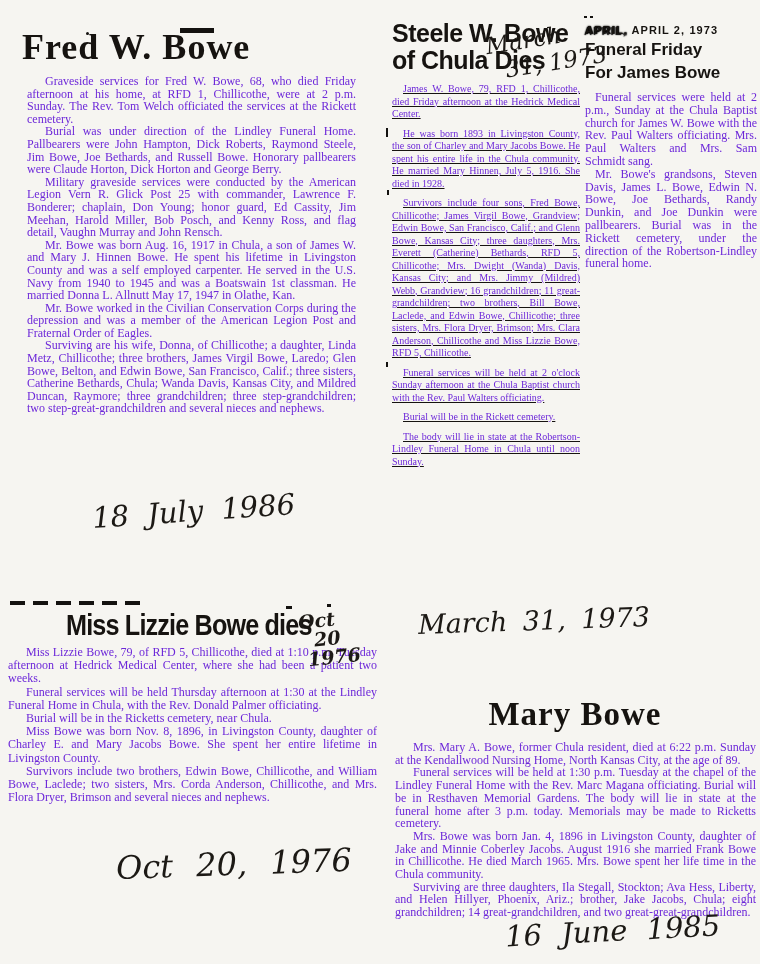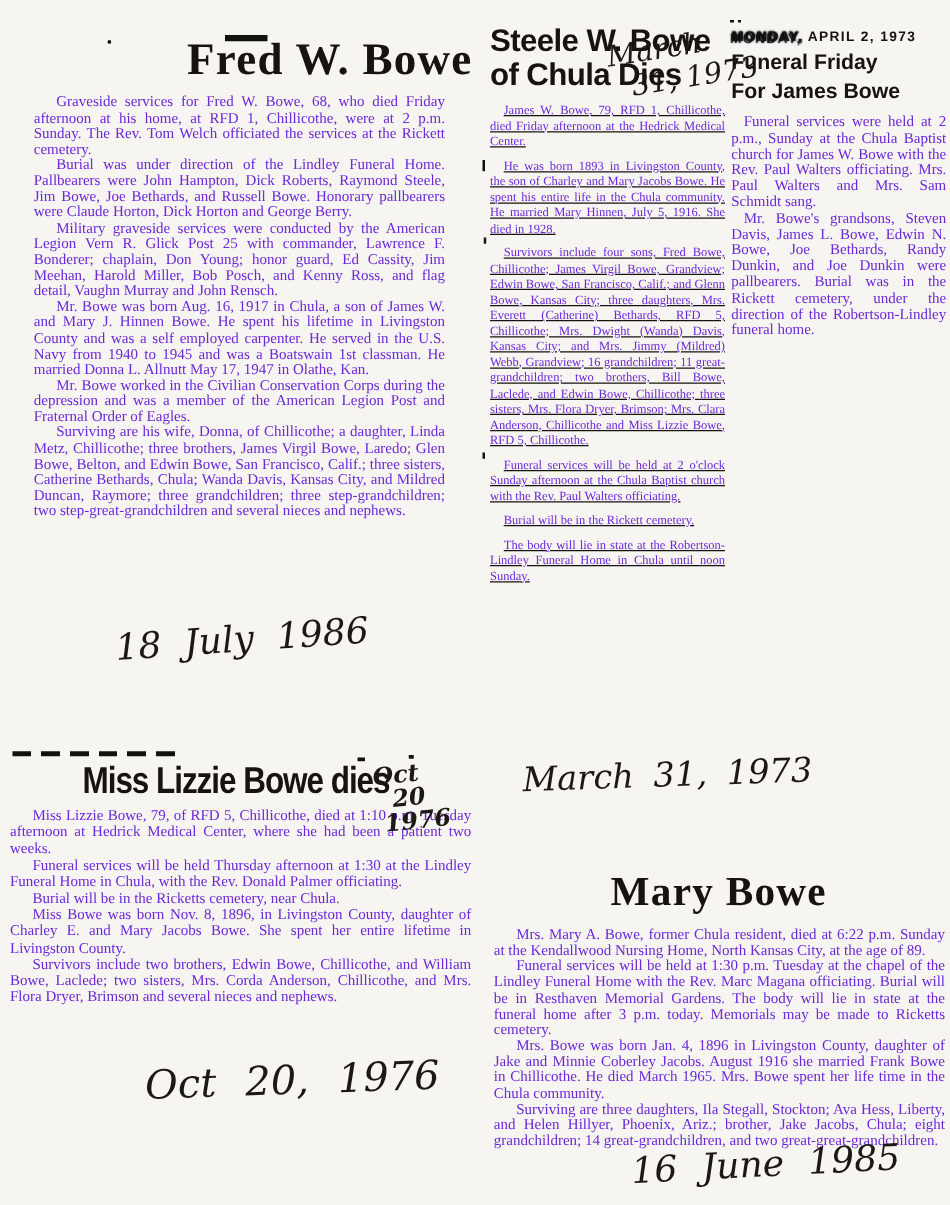"Fred W. Bowe" .clip-fred .headline { text-align: right -> left }
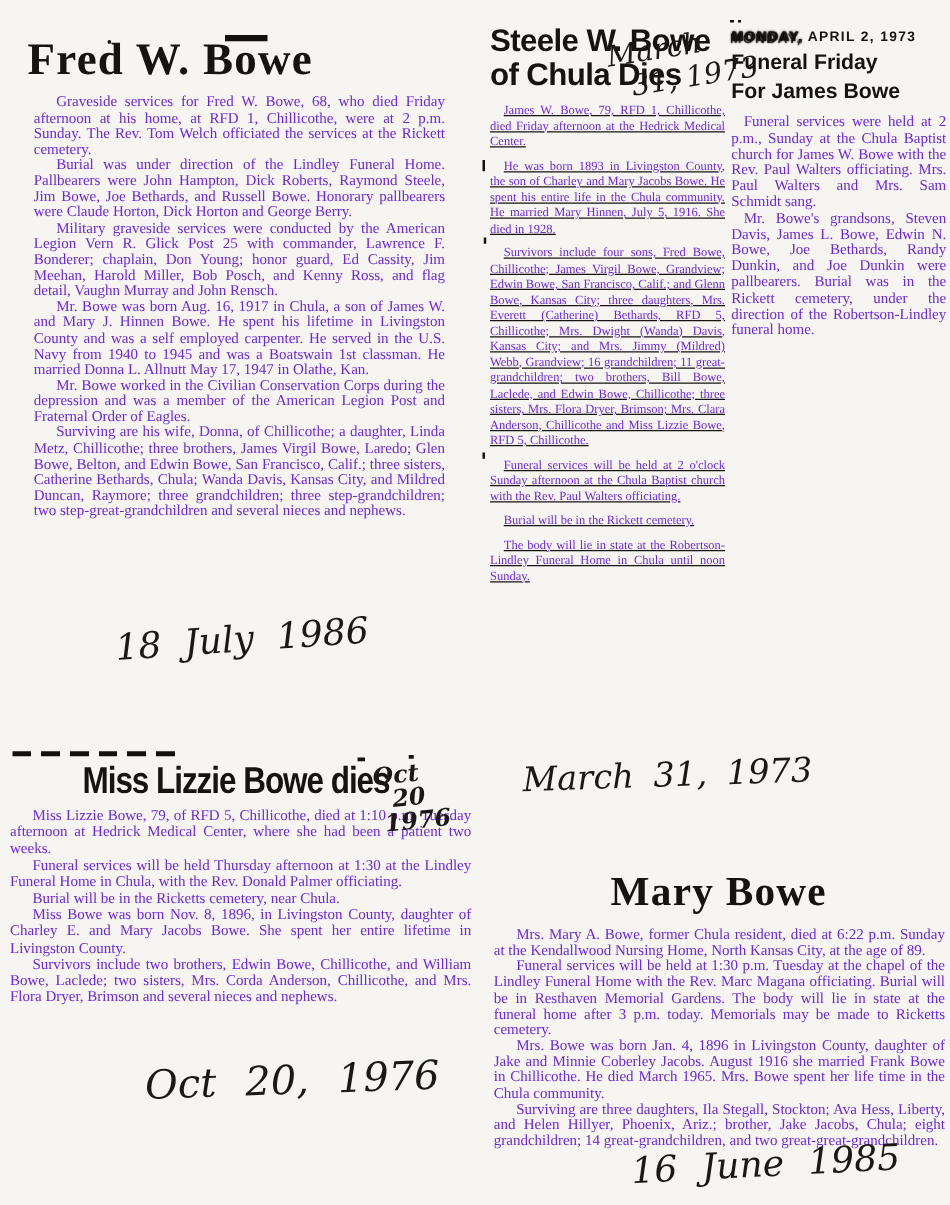"MONDAY," span.smudged { text: MONDAY -> APRIL }
